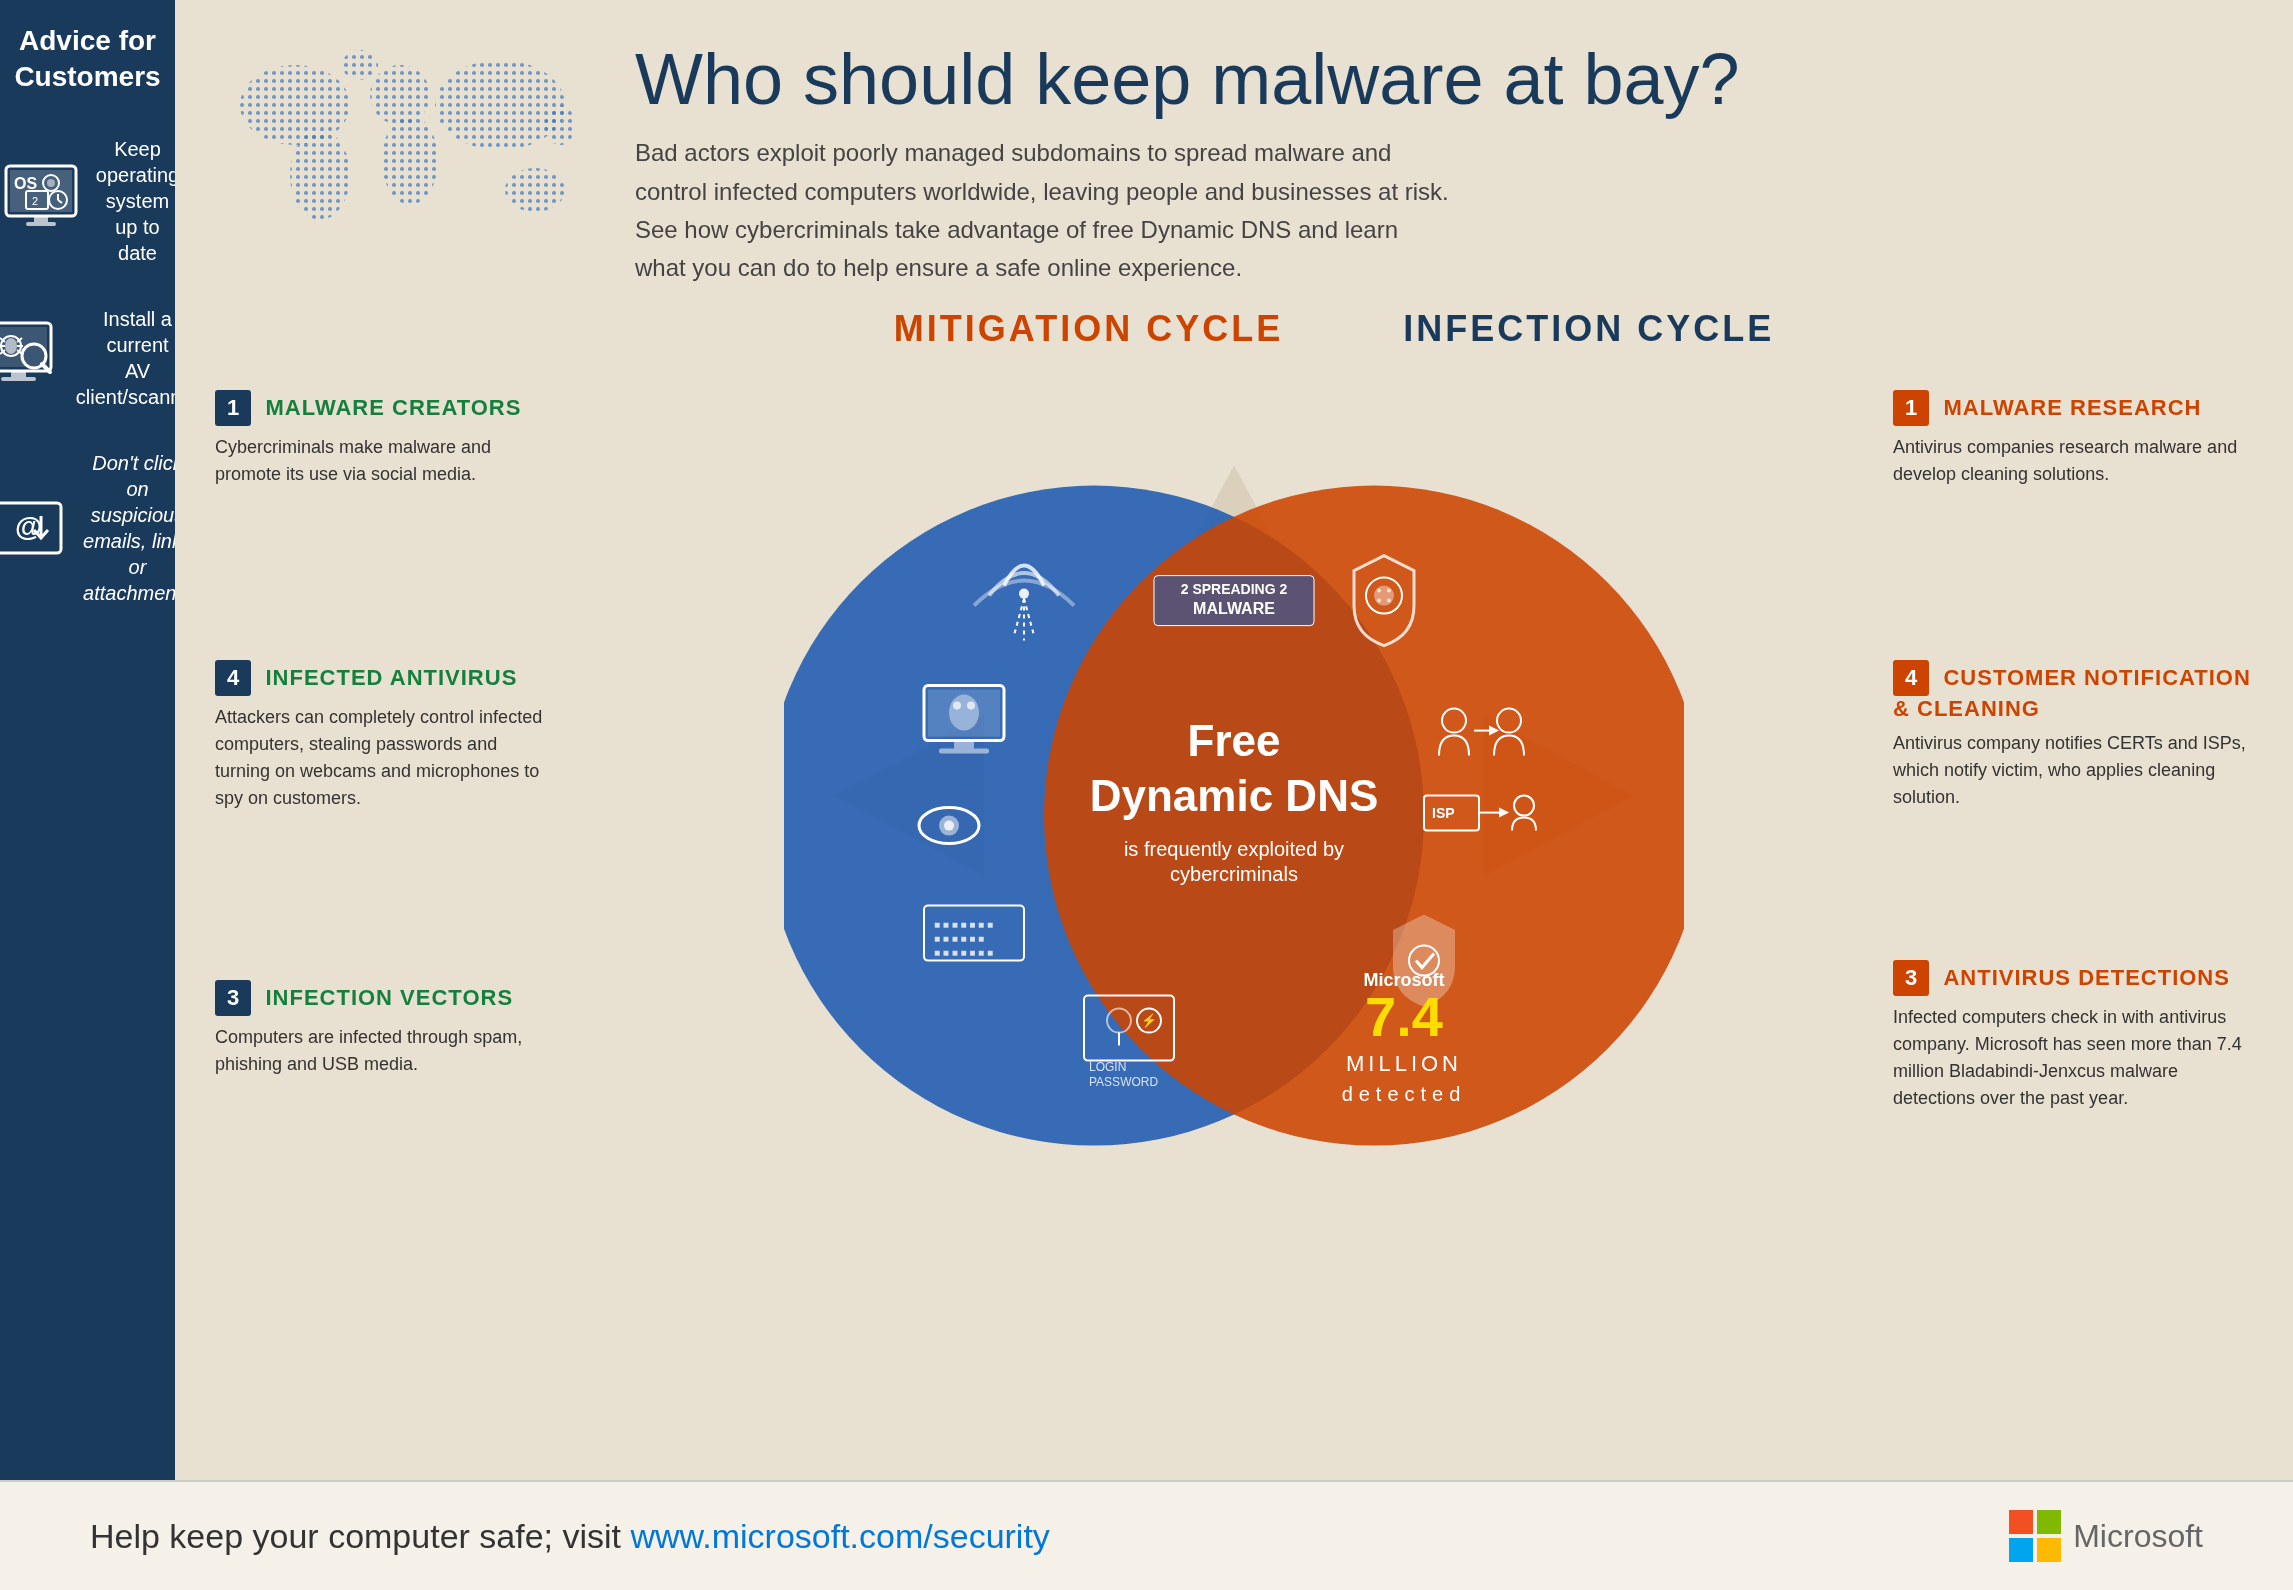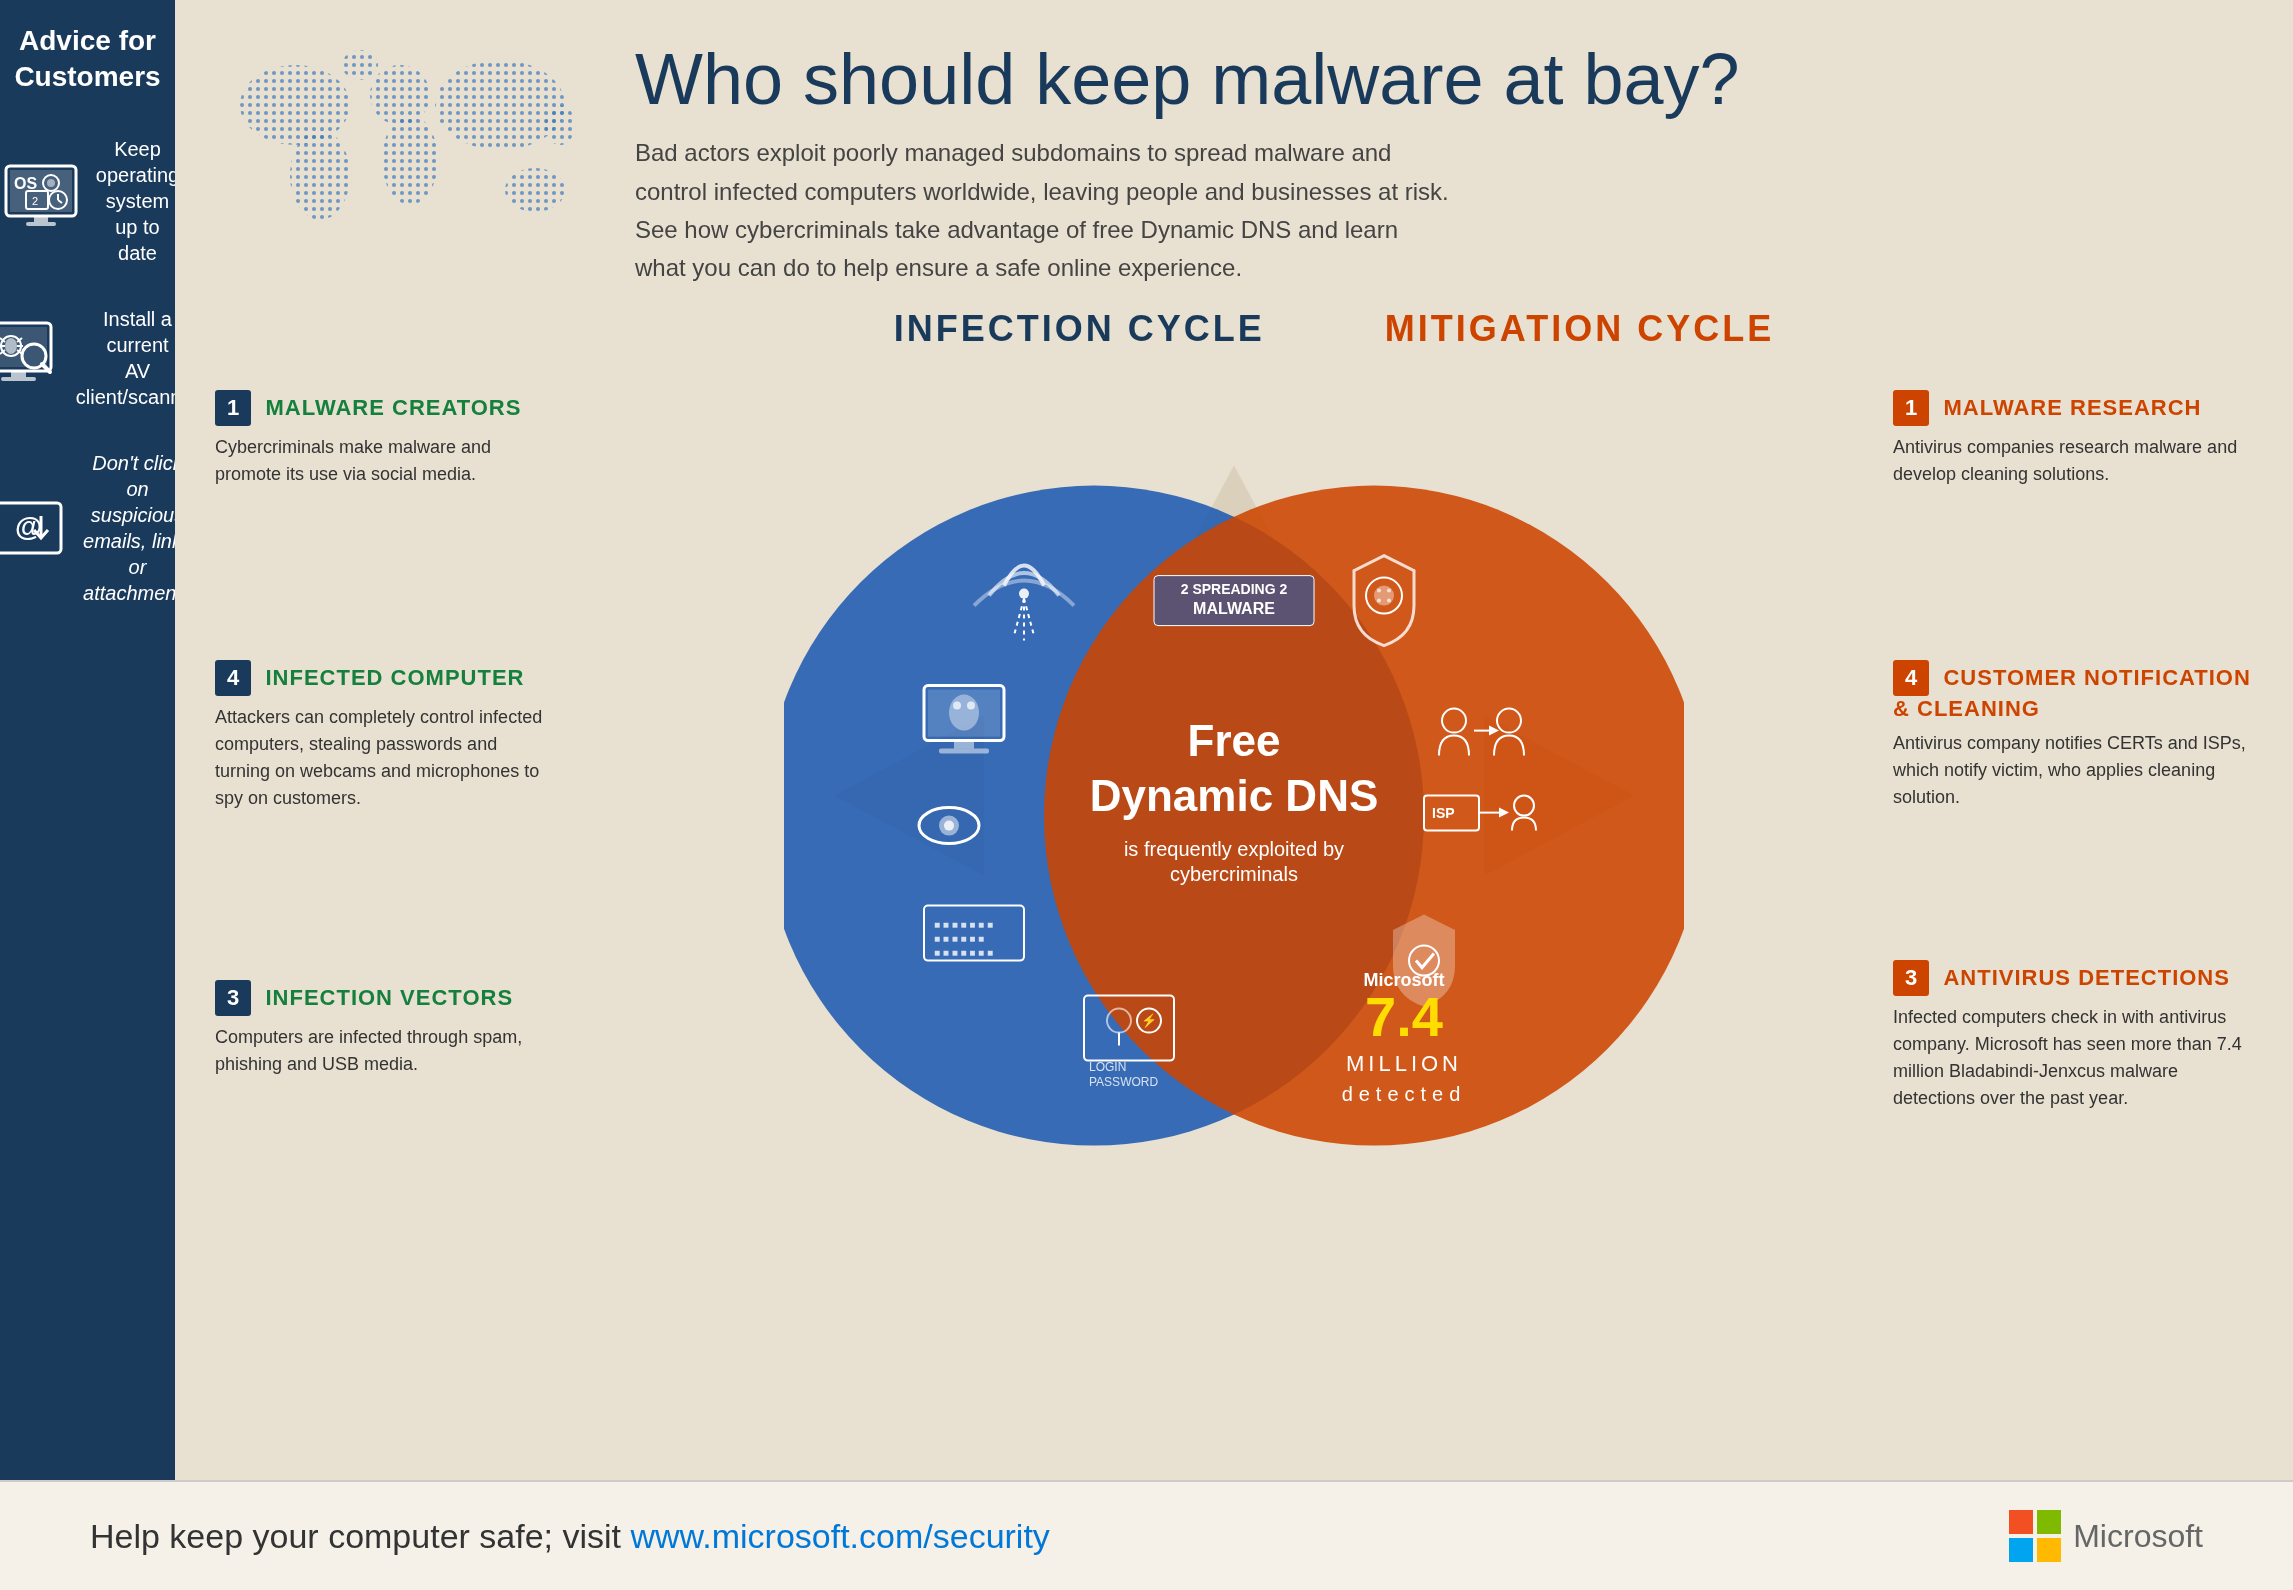"INFECTION CYCLE" div.cycle-label { order: before "MITIGATION CYCLE" -> after "MITIGATION CYCLE" }
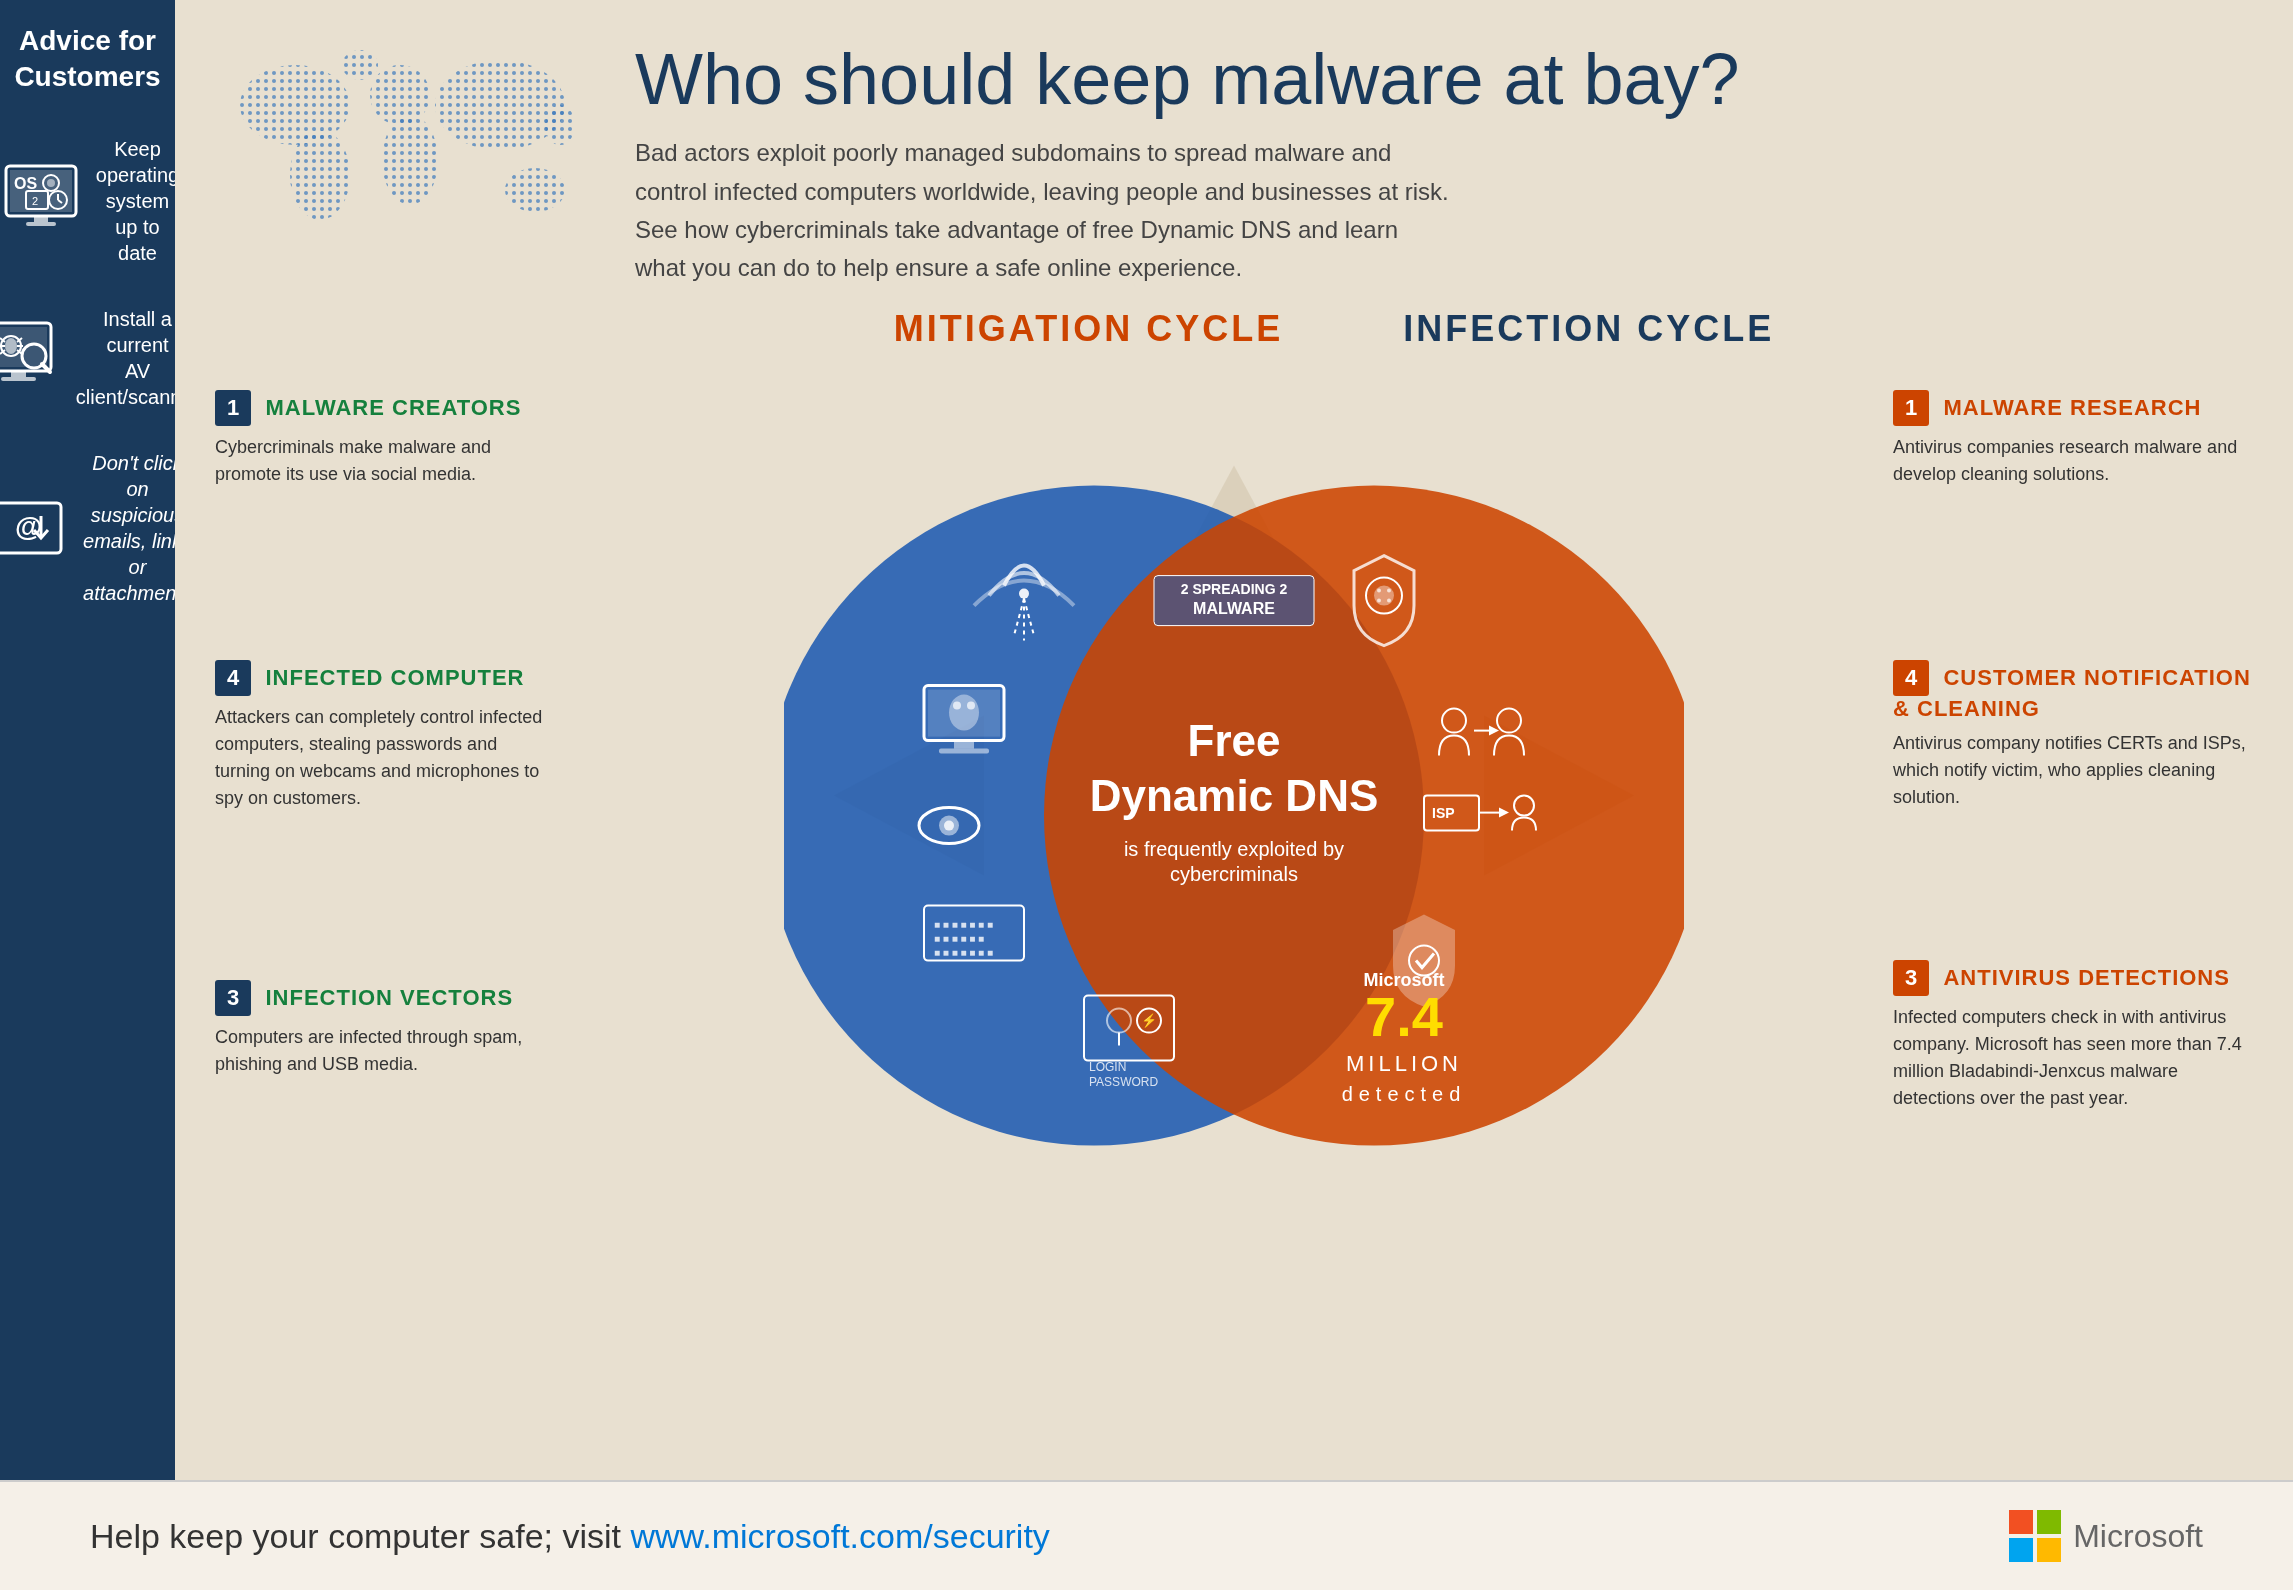"INFECTED COMPUTER" span.info-box-title { text: COMPUTER -> ANTIVIRUS }
